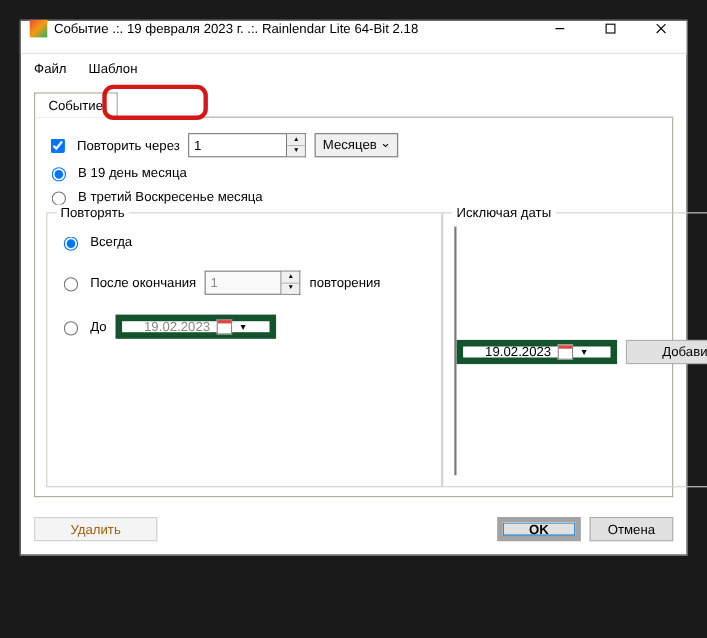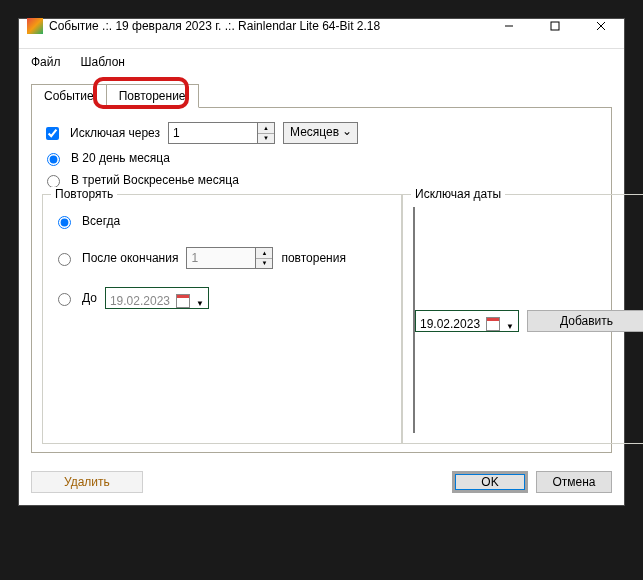"Повторение" div.tab { html: <div>Повторение</div> -> none }
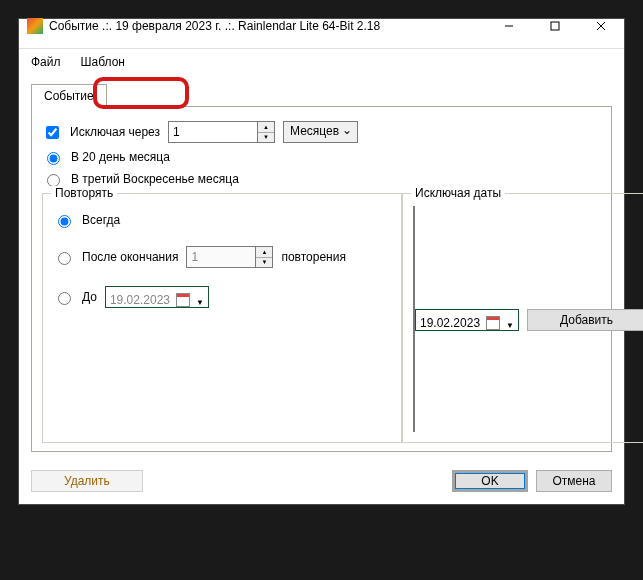"Исключая через" span { text: Исключая -> Повторить }
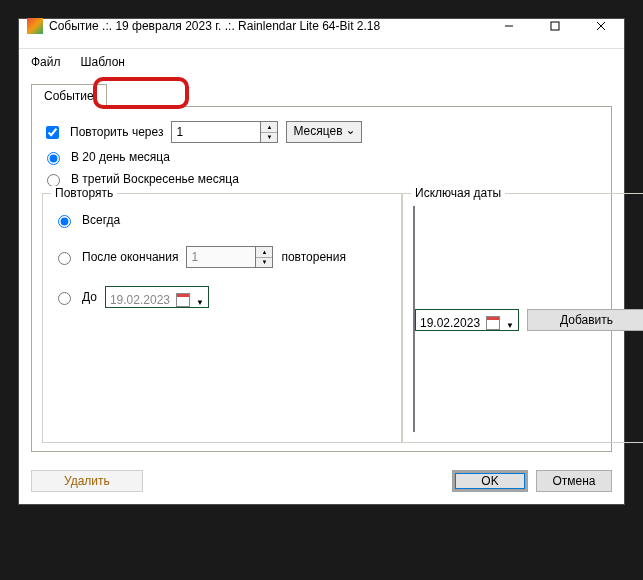"В 20 день месяца" span { text: 20 -> 19 }
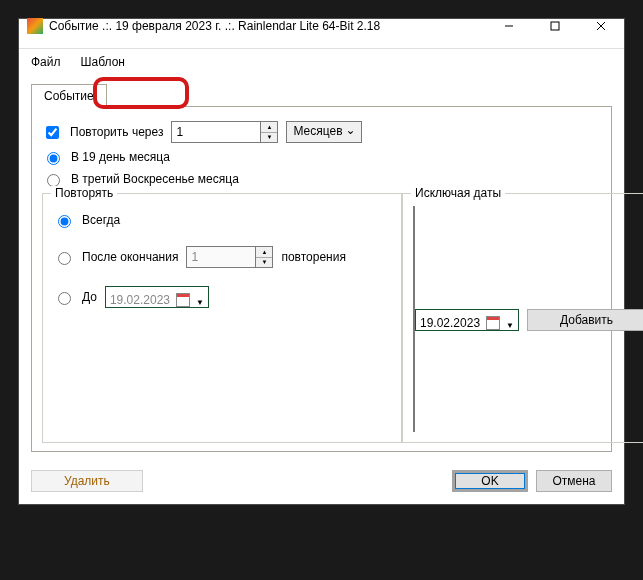"19.02.2023" .datepick { align-items: flex-end -> center; border: 1px solid #14532d -> 6px solid #14532d; padding: 0 4px -> 0 20px }
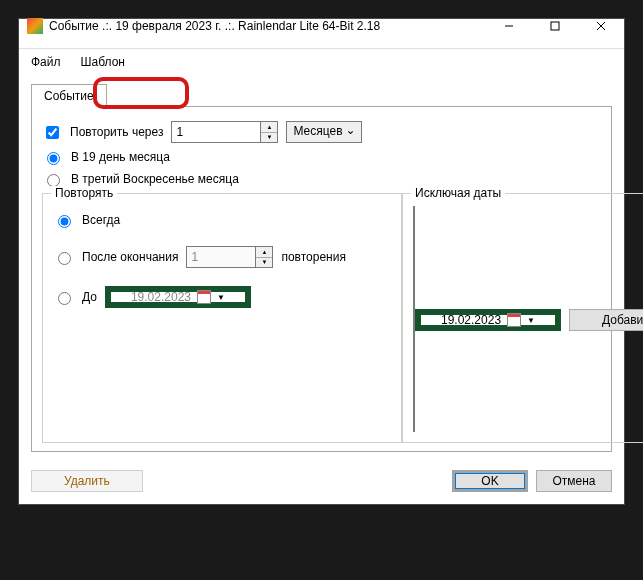"OK" .btn.default { border: 3px solid #a3a3a3 -> 5px solid #a3a3a3; font-weight: none -> bold }
